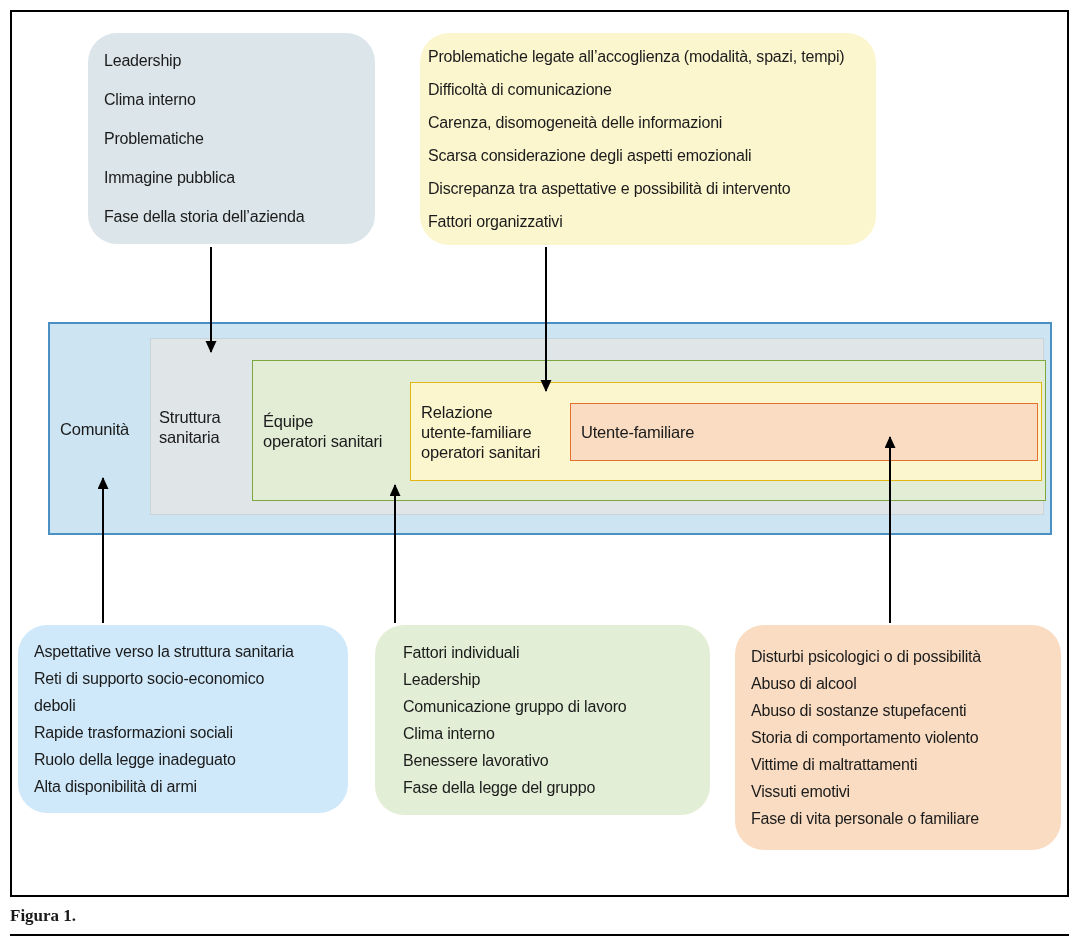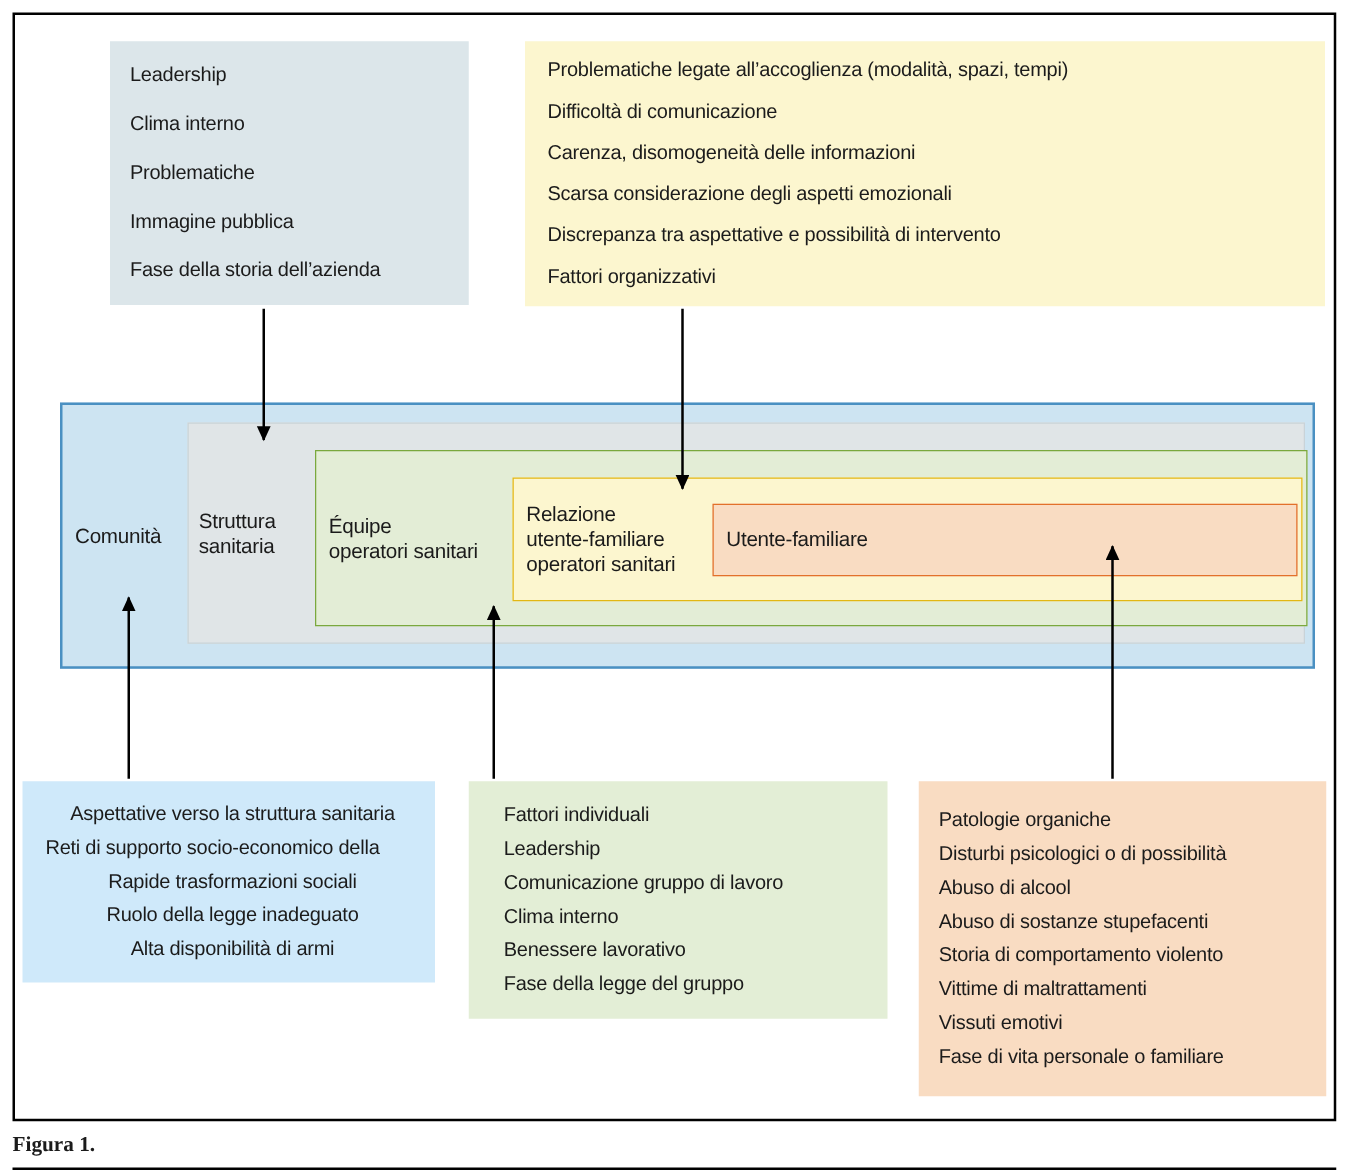"Leadership" .ann { border-radius: none -> 29px }
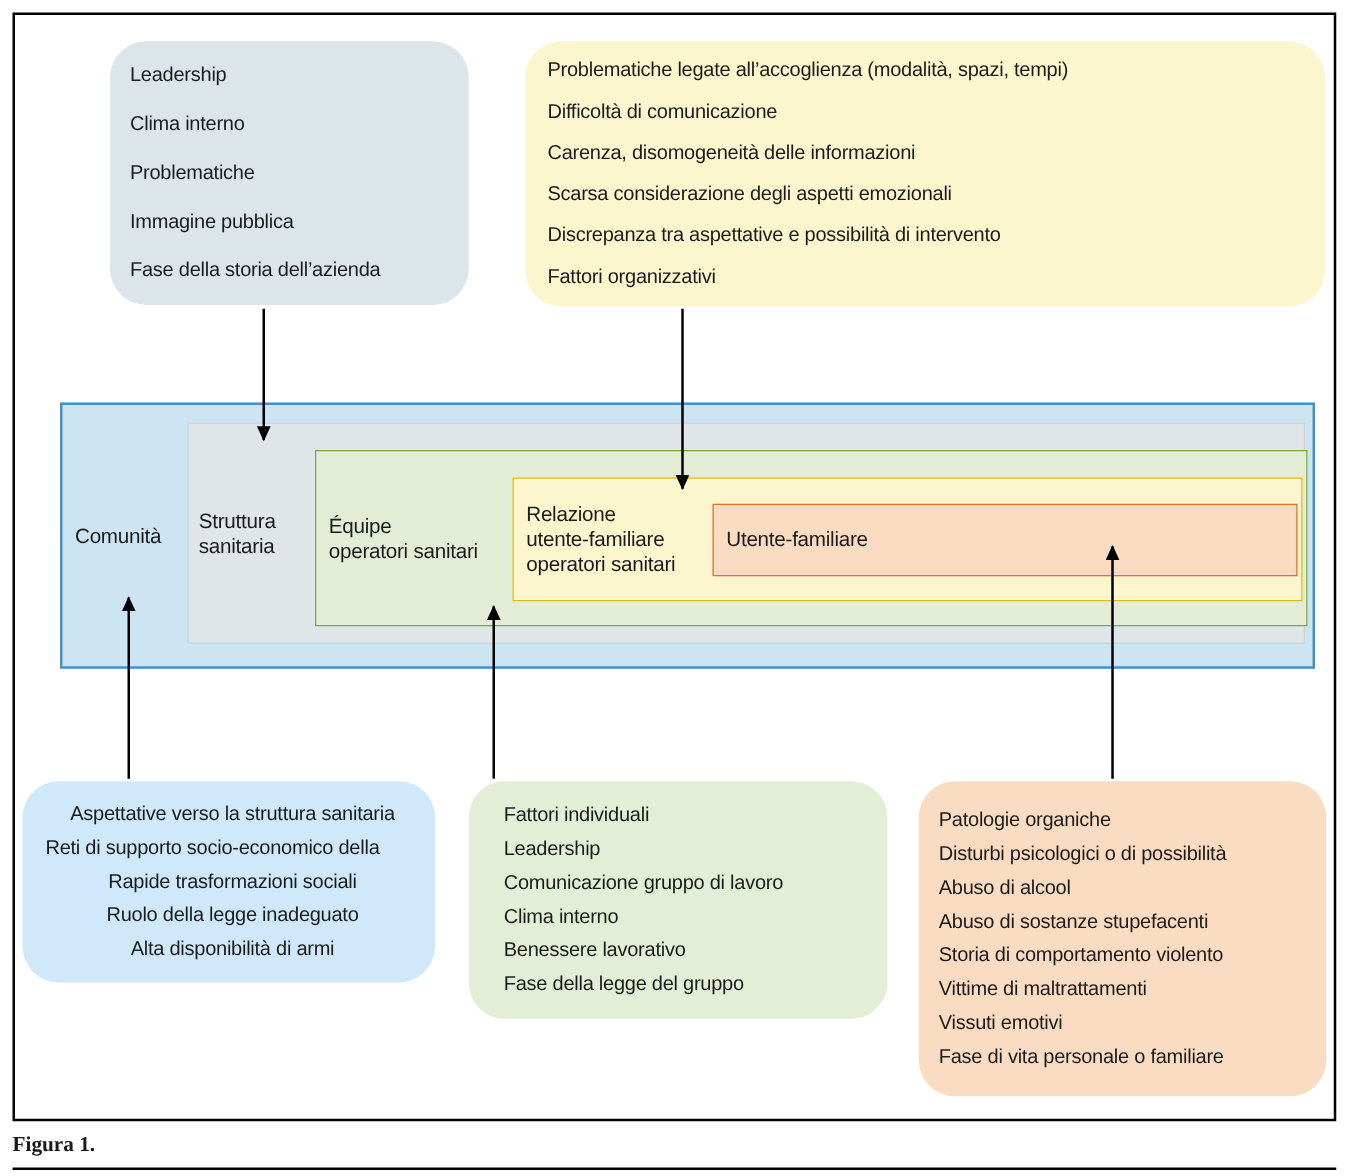"Problematiche legate all’accoglienza" .ann.top-right { padding: 7px 18px -> 7px 8px; width: 640px -> 456px }
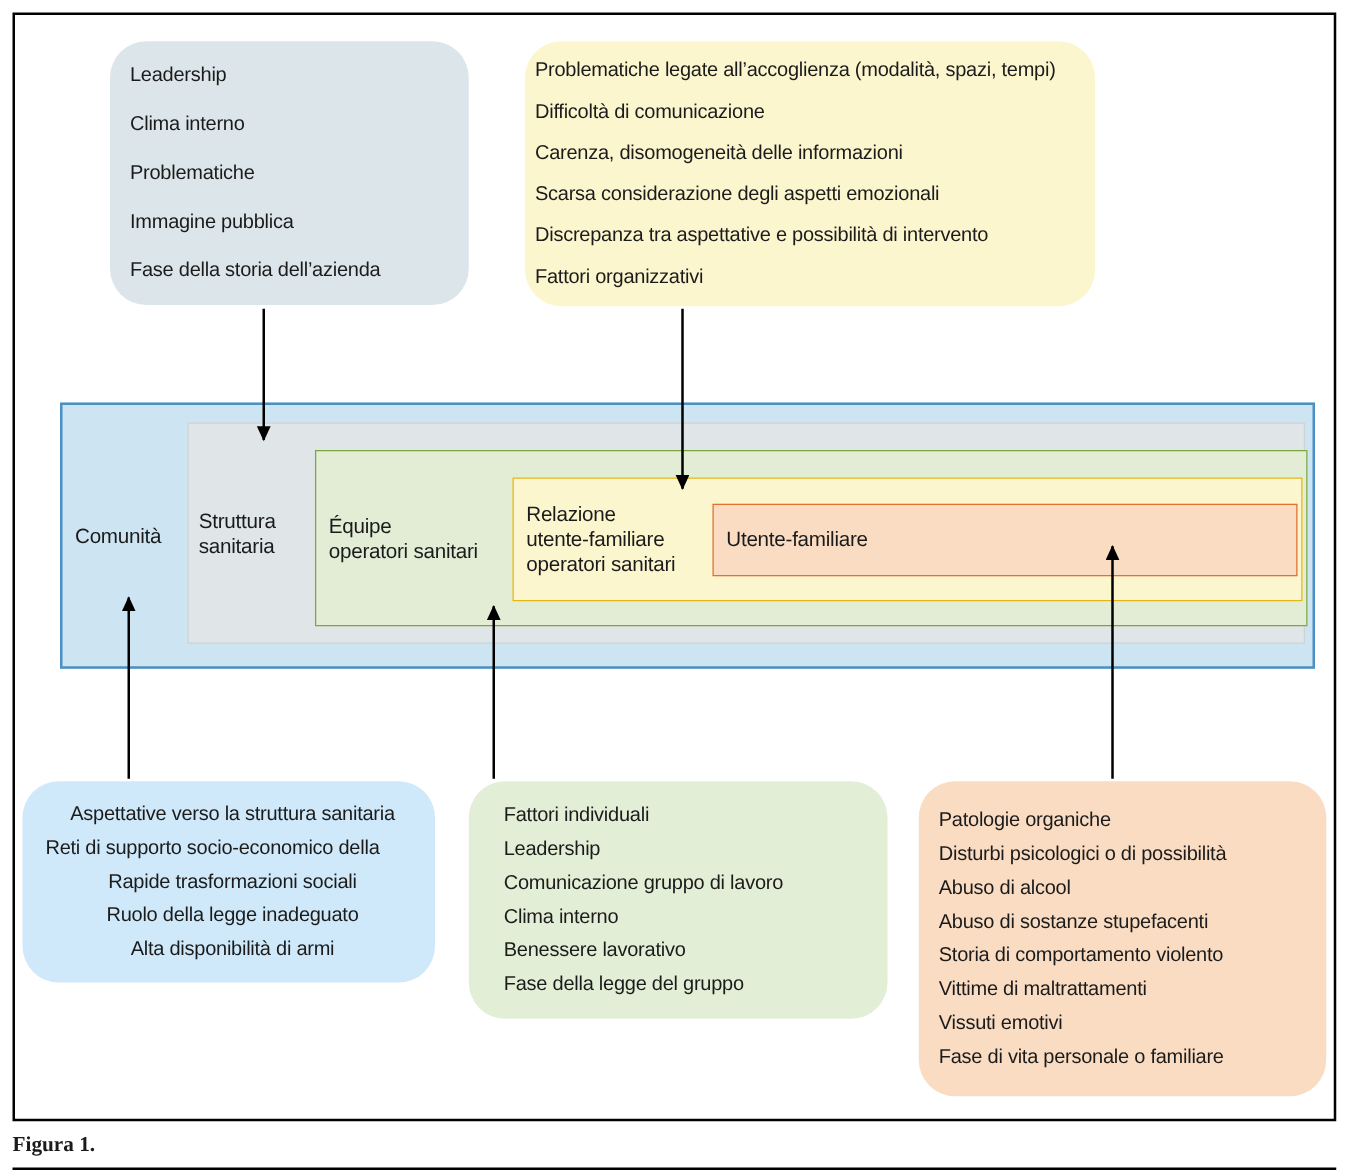"Aspettative verso la struttura sanitaria" .ann.bottom-left .ann-item { text-align: center -> none }
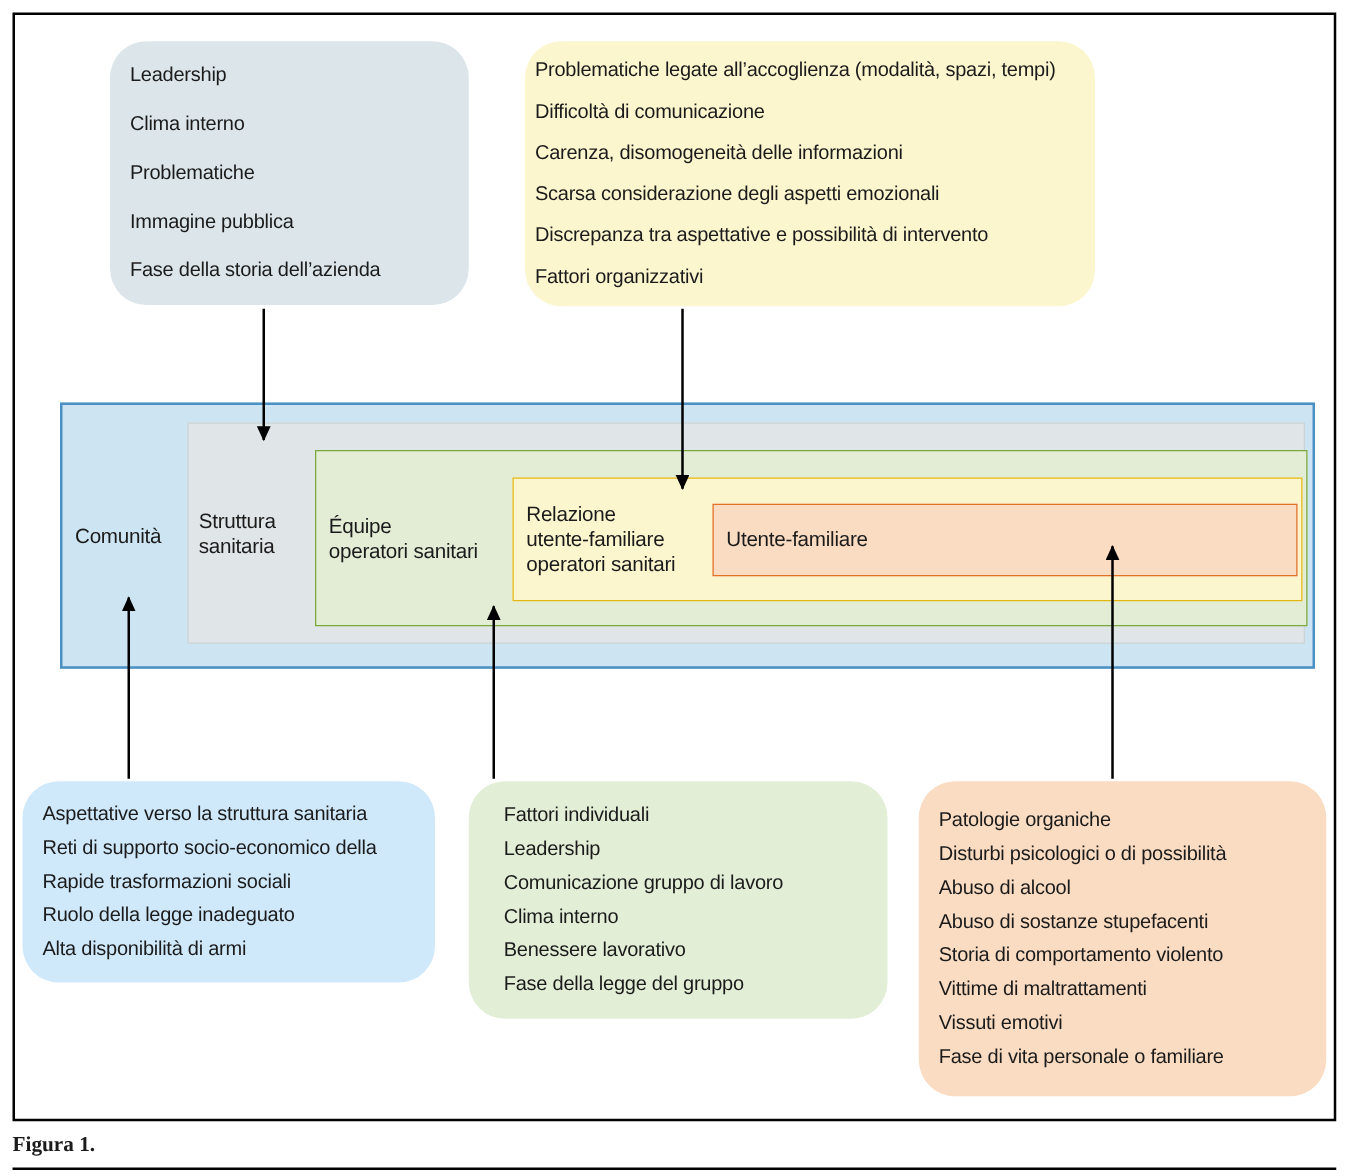"Patologie organiche" div.ann-item { html: <div>Patologie organiche</div> -> none }
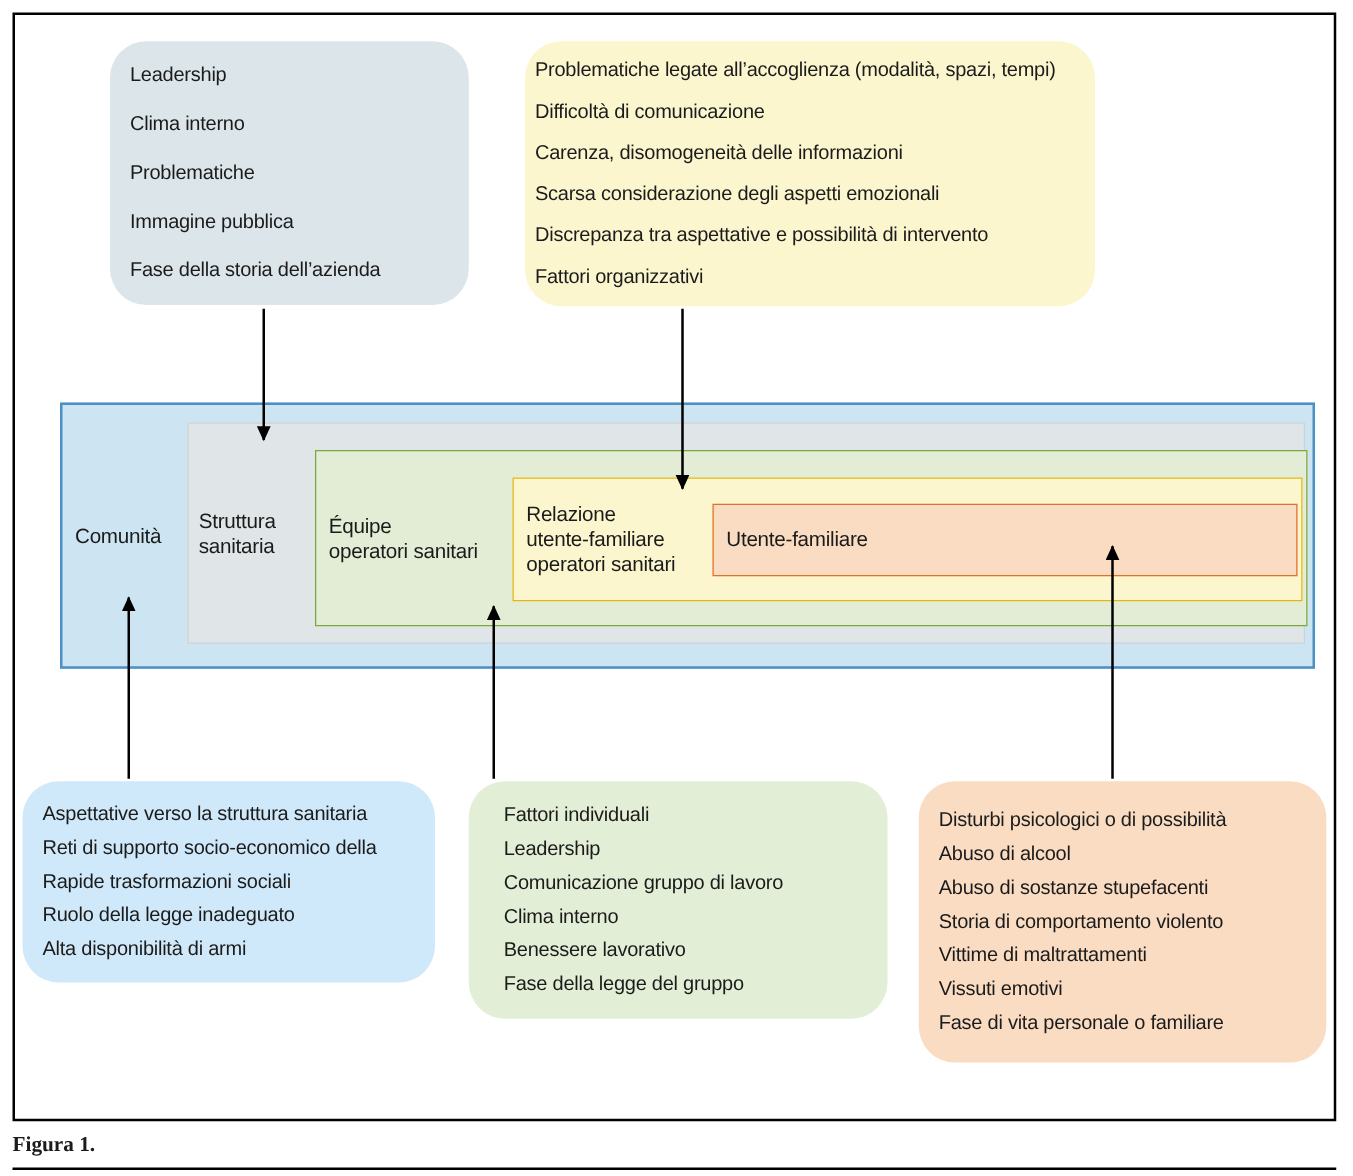"Reti di supporto socio-economico della" div.ann-item { text: della -> deboli }
